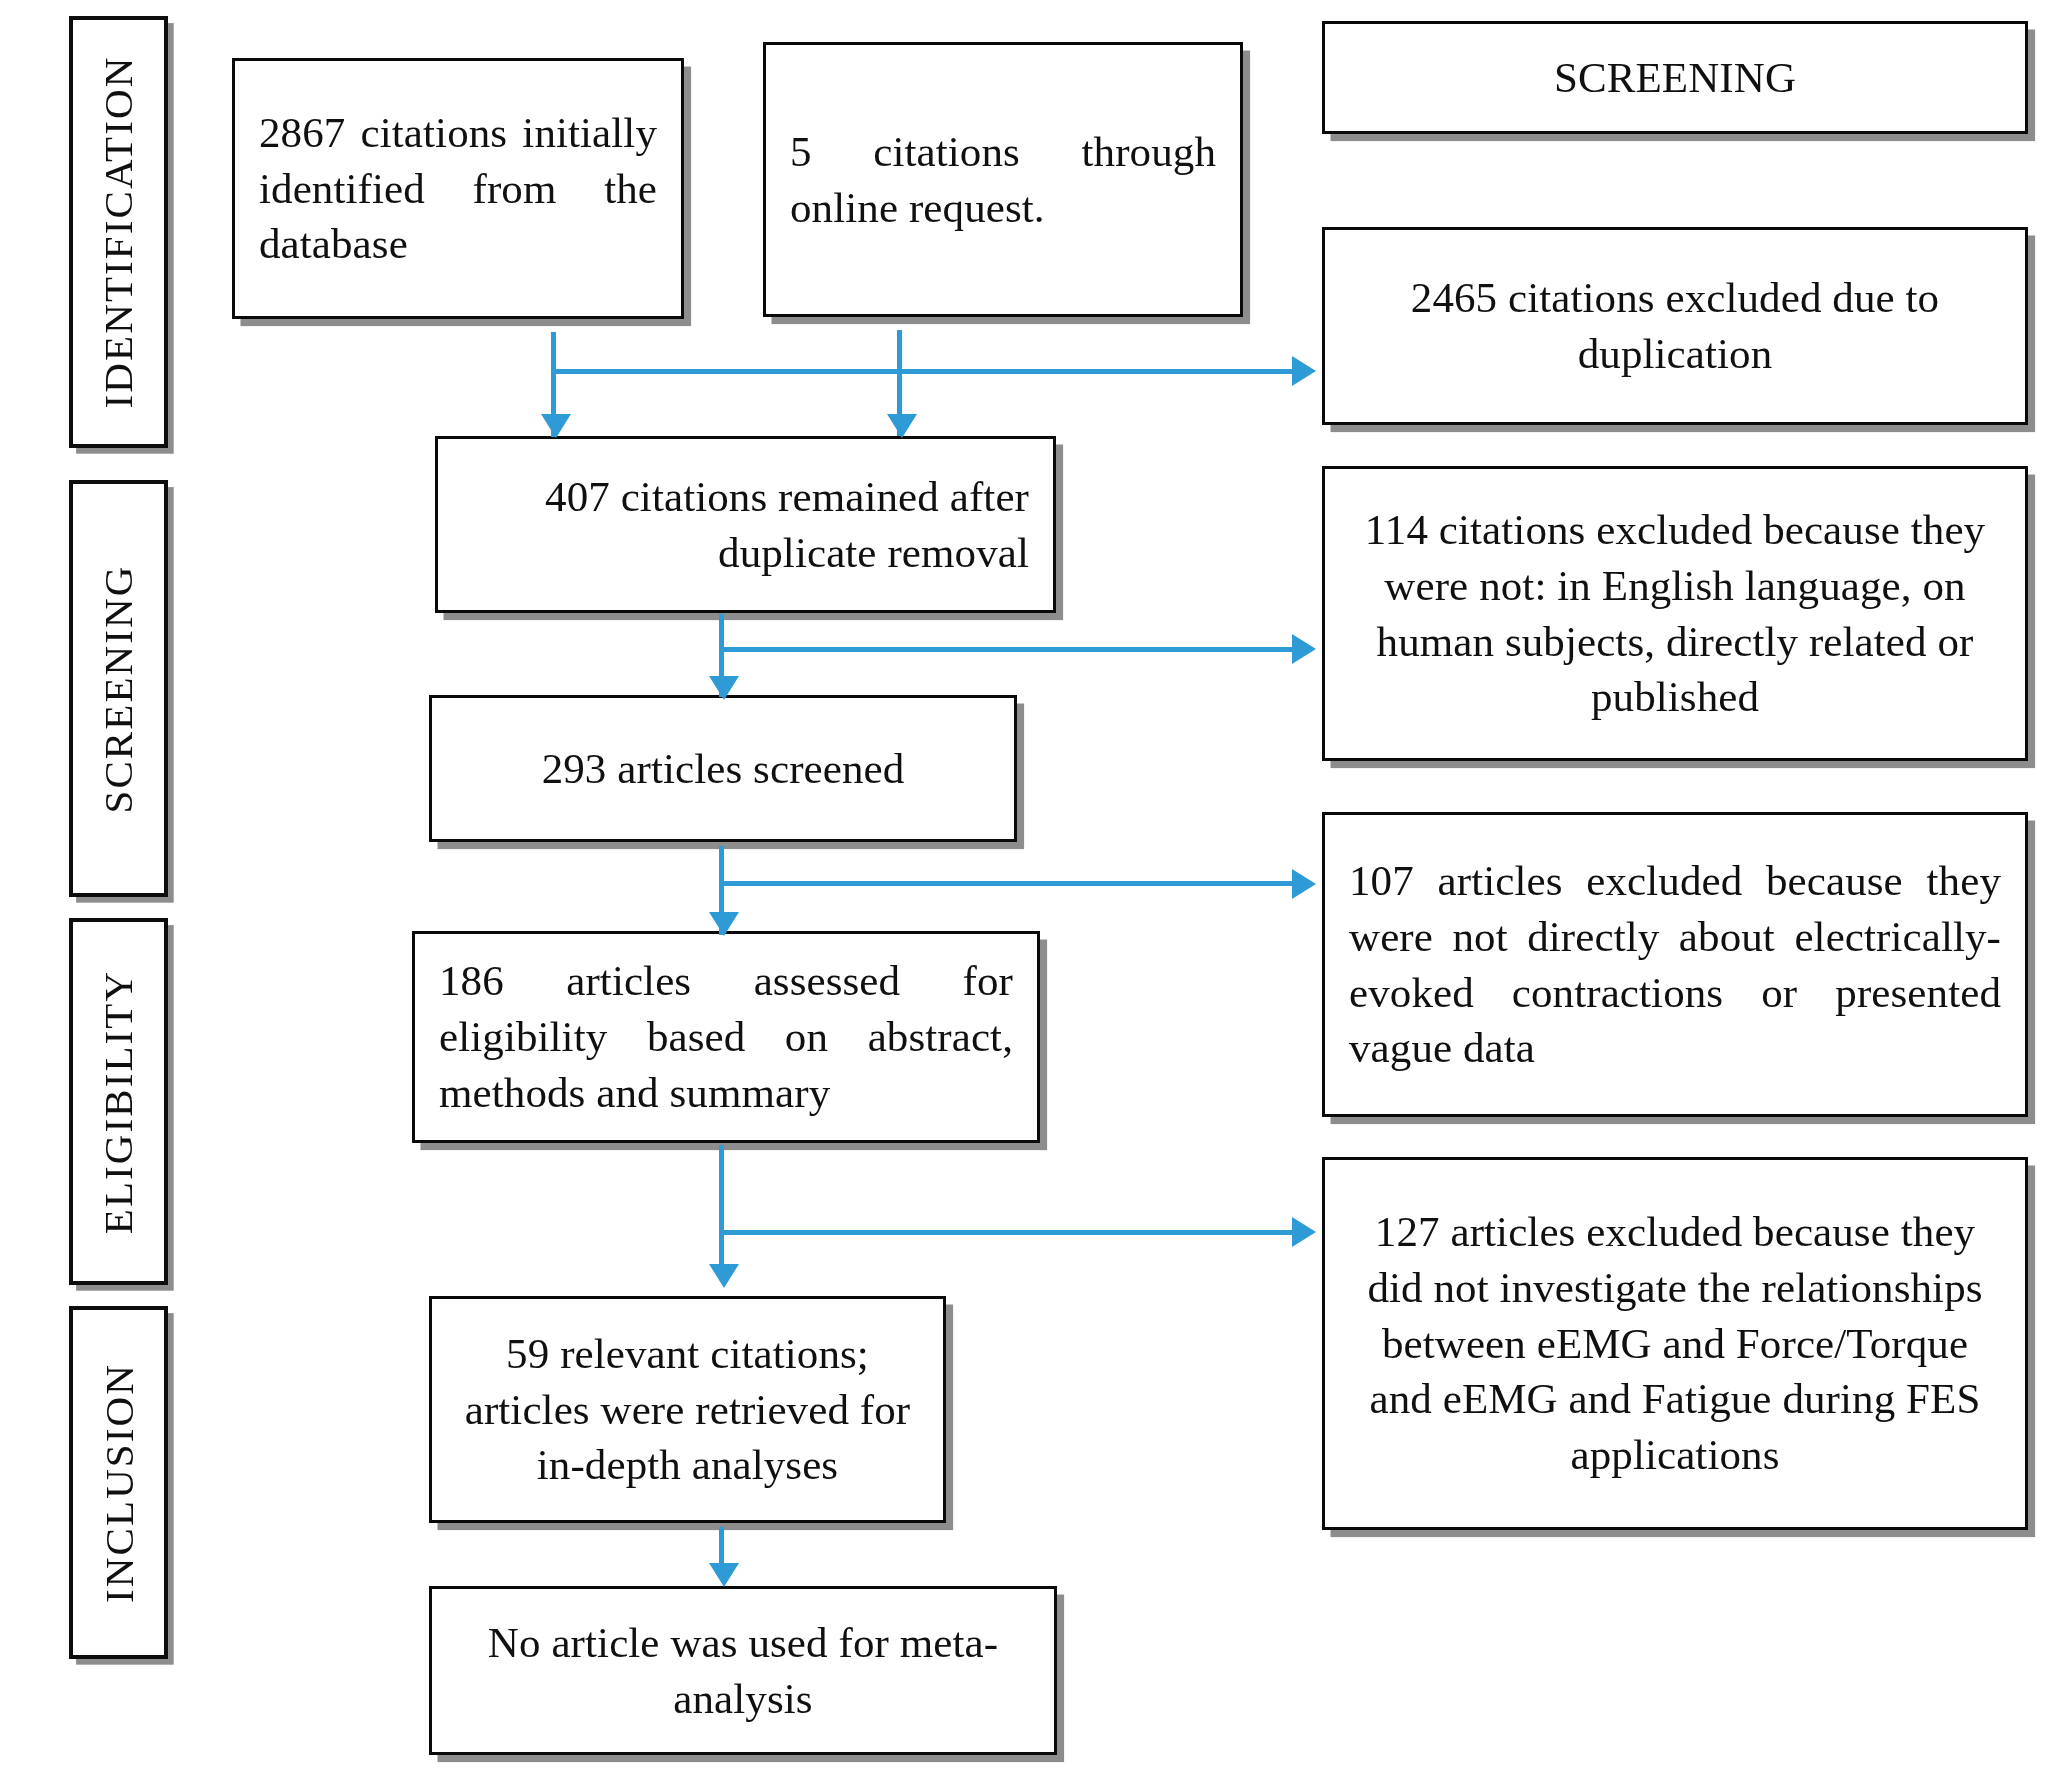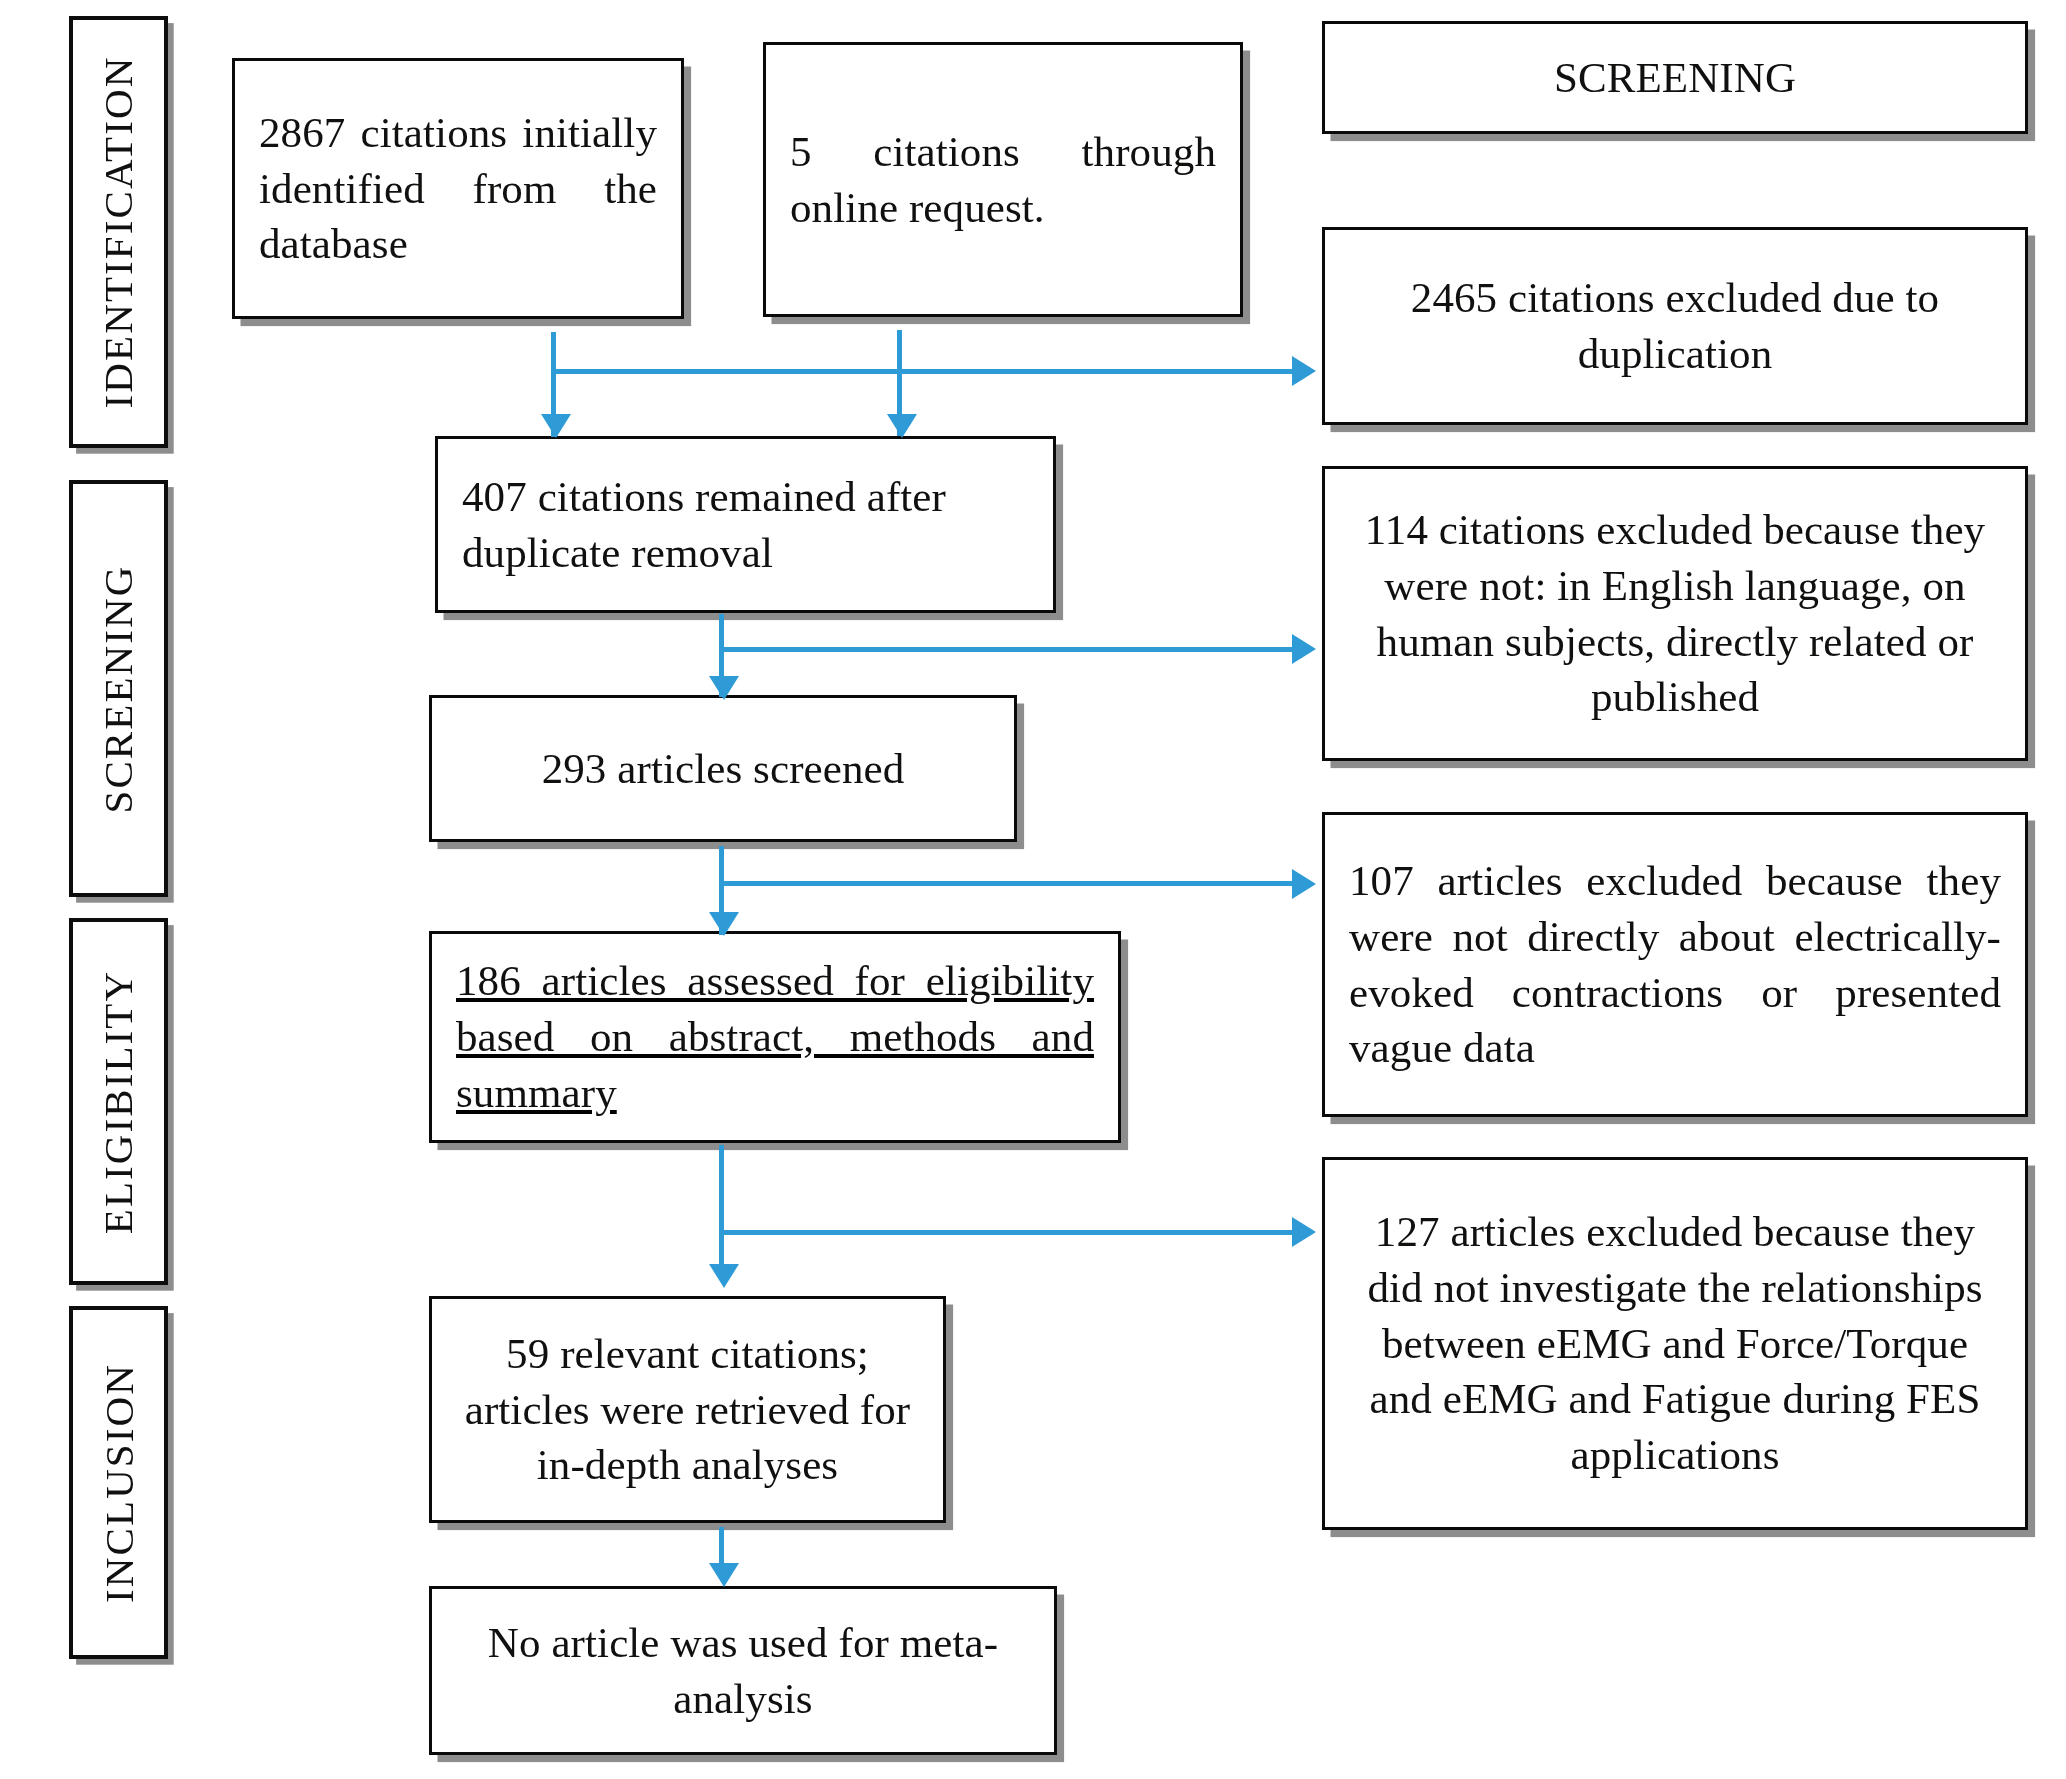"407 citations remained after duplicate" .txt.left { text-align: left -> right }
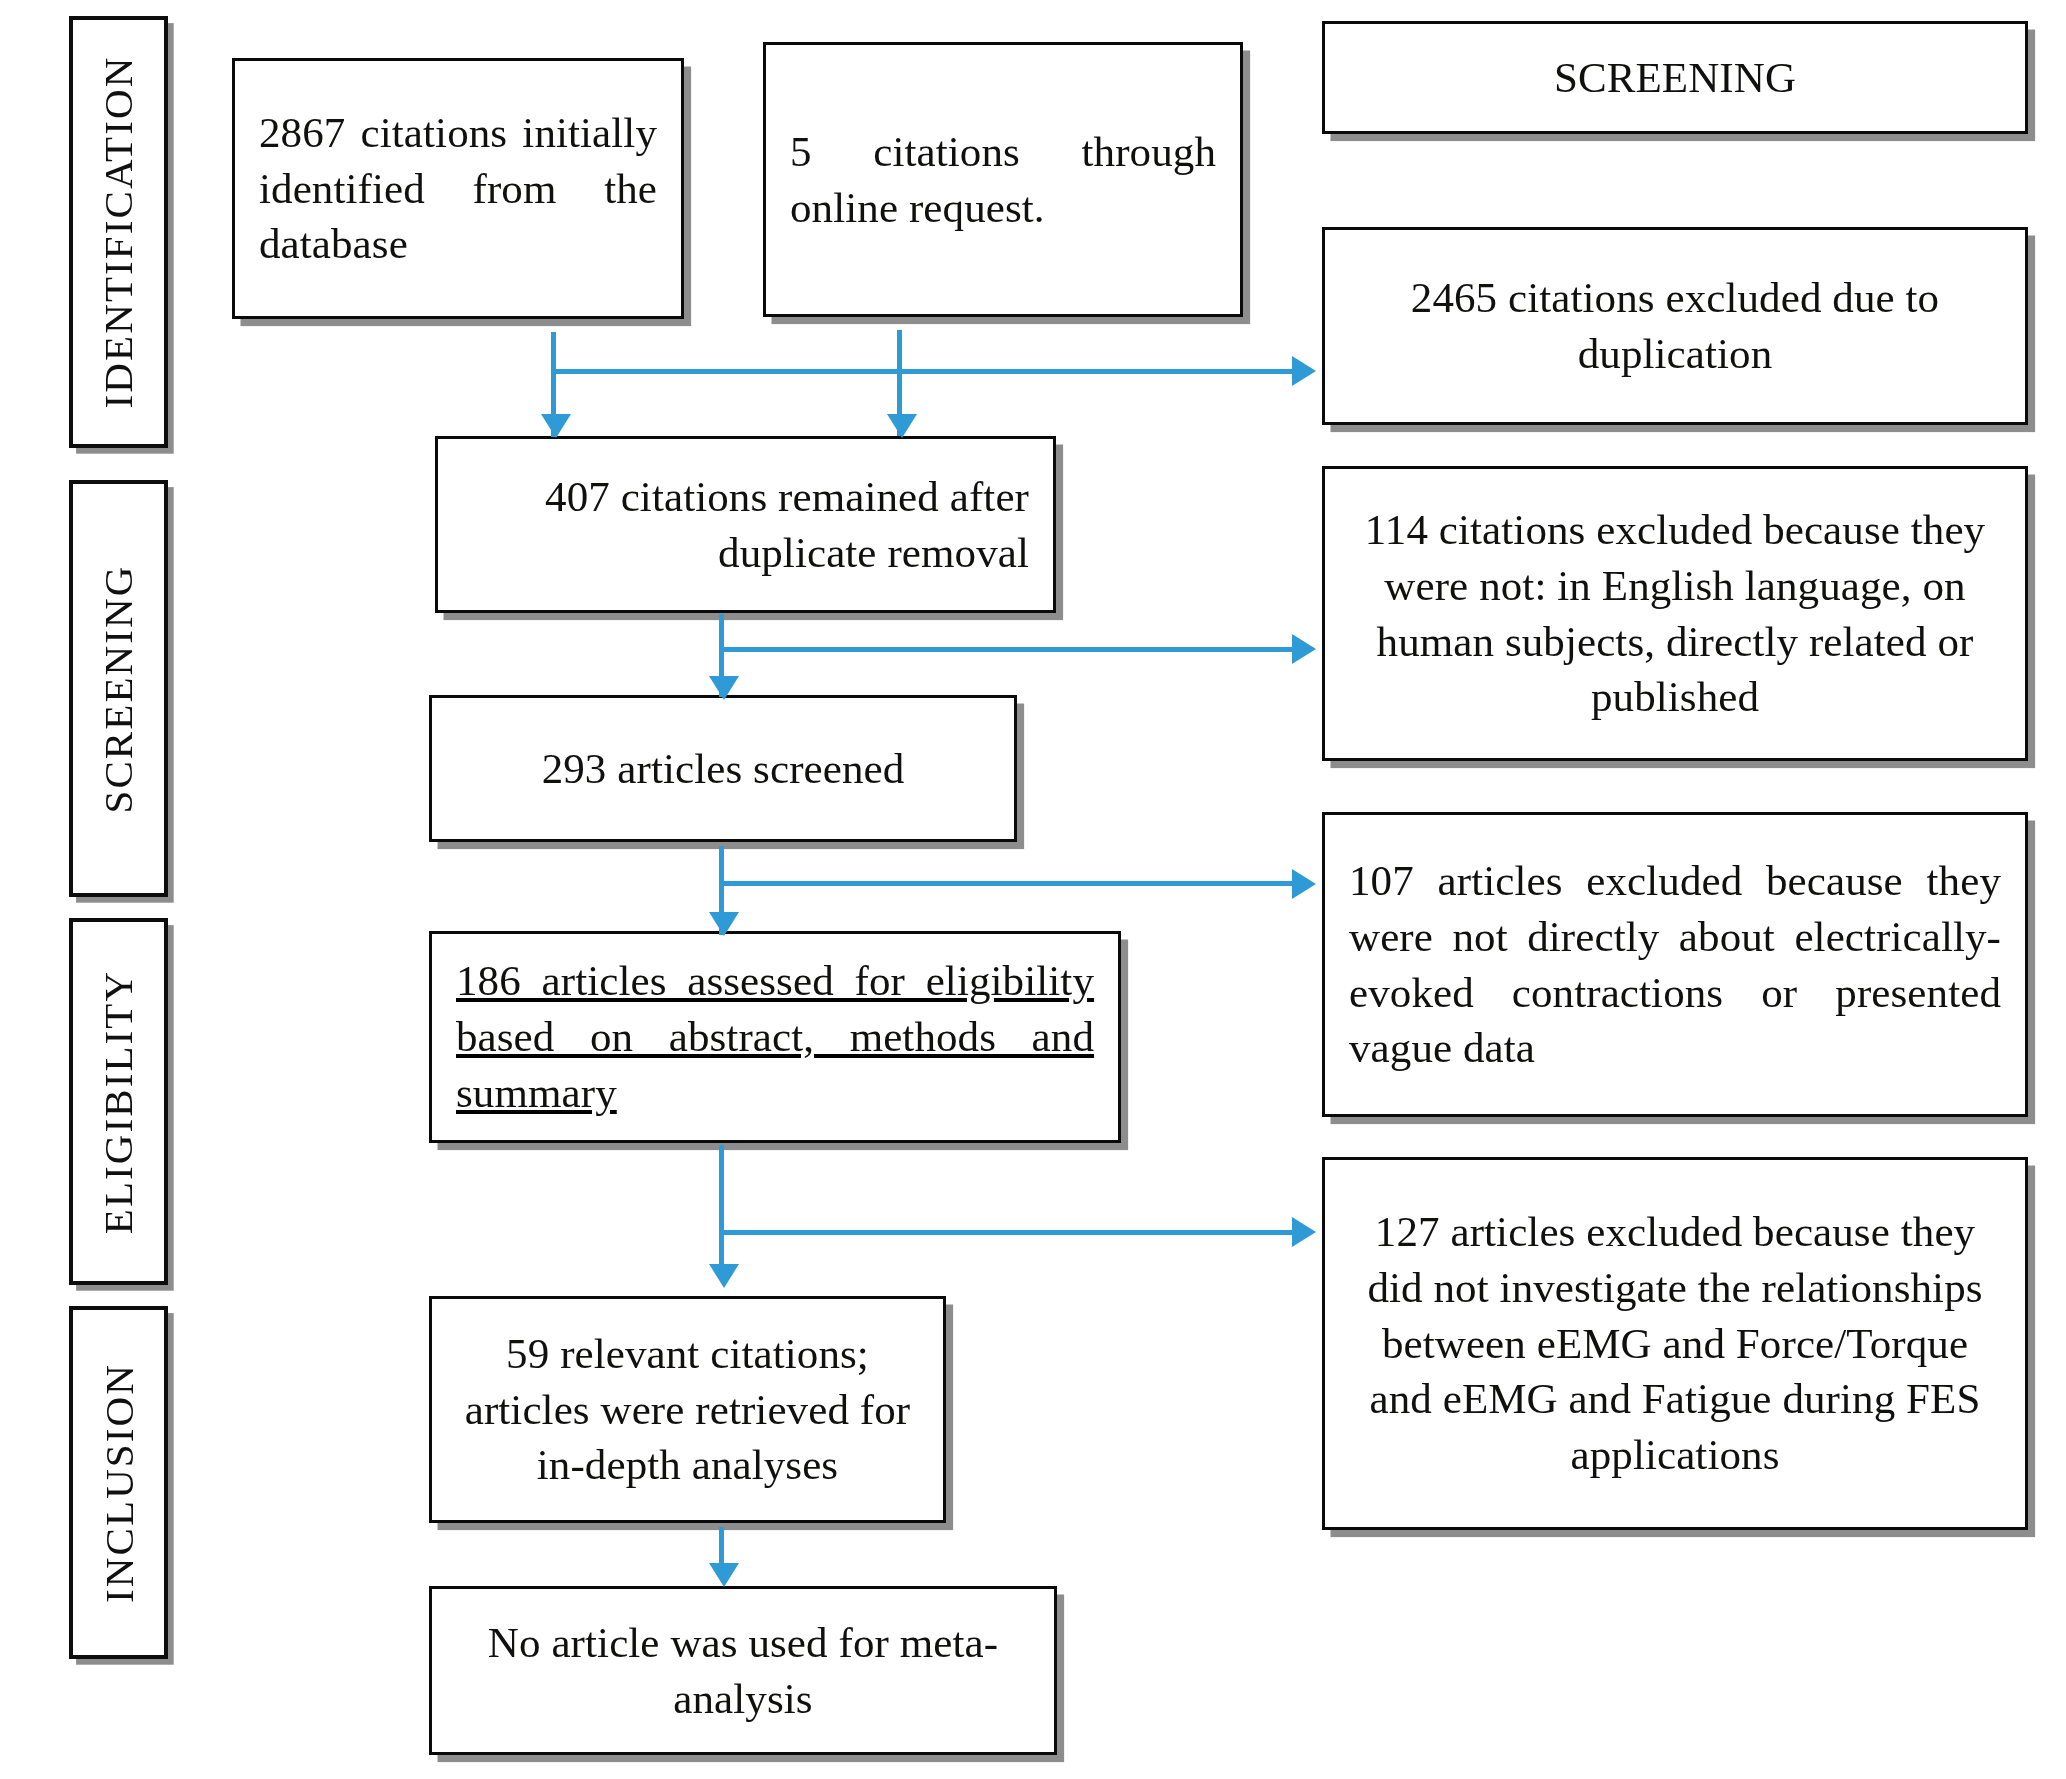"186 articles assessed for eligibility" div.wbox { left: 429px -> 412px; text-decoration: underline -> none; width: 692px -> 628px }
